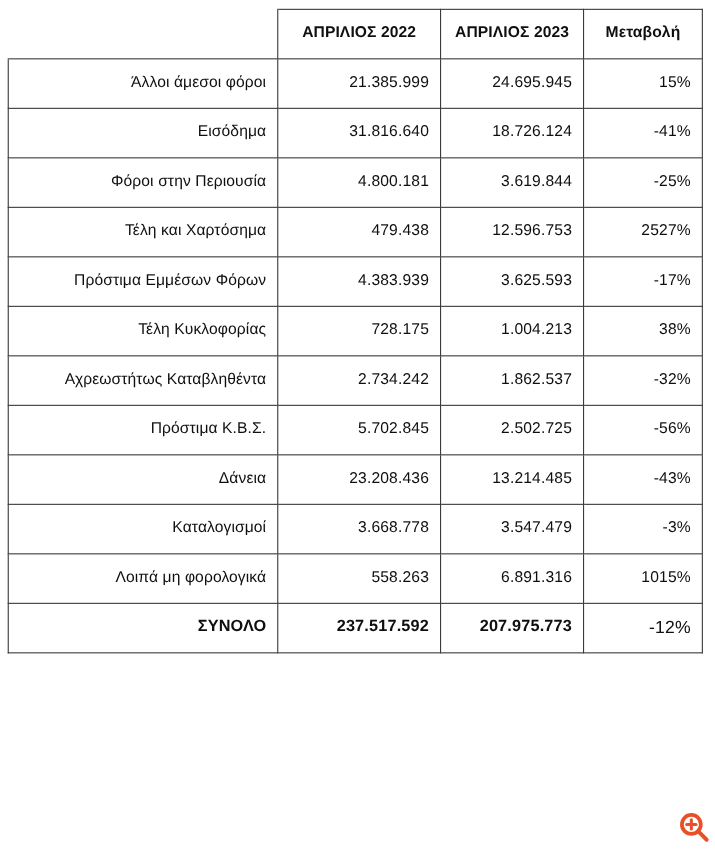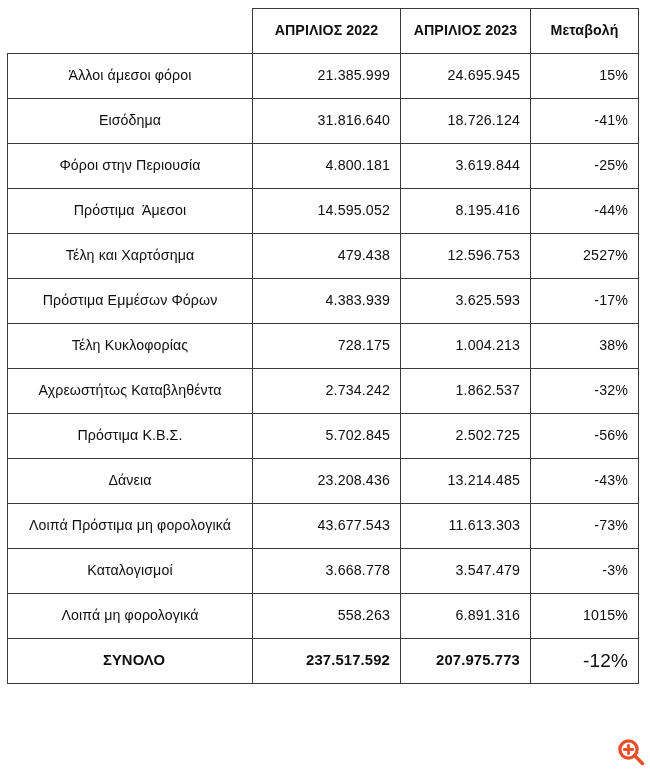"Άλλοι άμεσοι φόροι" .cell-label { text-align: center -> right }
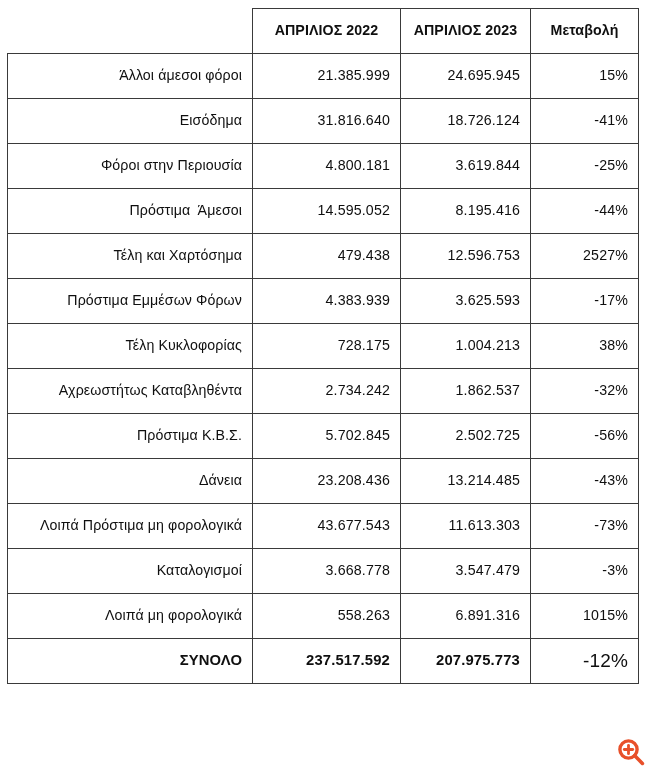"Πρόστιμα Άμεσοι" tr { html: <tr> <td>Πρόστιμα Άμεσοι</td> <td>14.595.052</td> <td>8.195.416</td> <td>-44%</td> </tr> -> none }
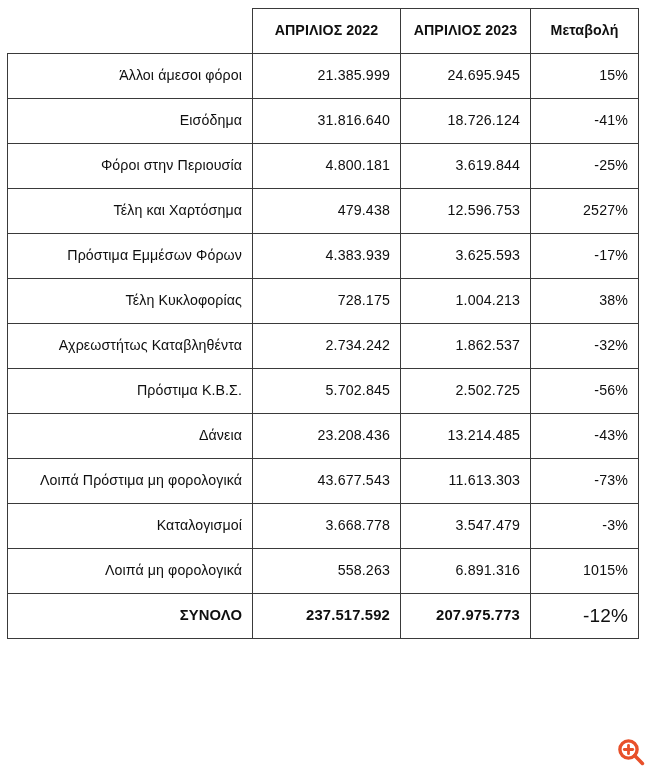"Λοιπά Πρόστιμα μη φορολογικά" tr { html: <tr> <td>Λοιπά Πρόστιμα μη φορολογικά</td> <td>43.677.543</td> <td>11.613.303</td> <td>-73%</td> </tr> -> none }
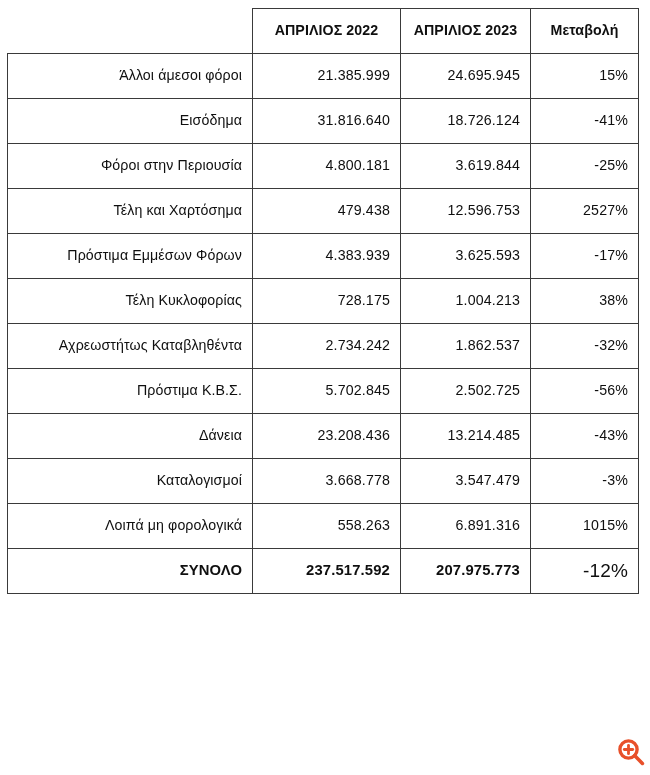"-12%" tr.total-row td.change-cell { font-size: 19px -> 16px }
